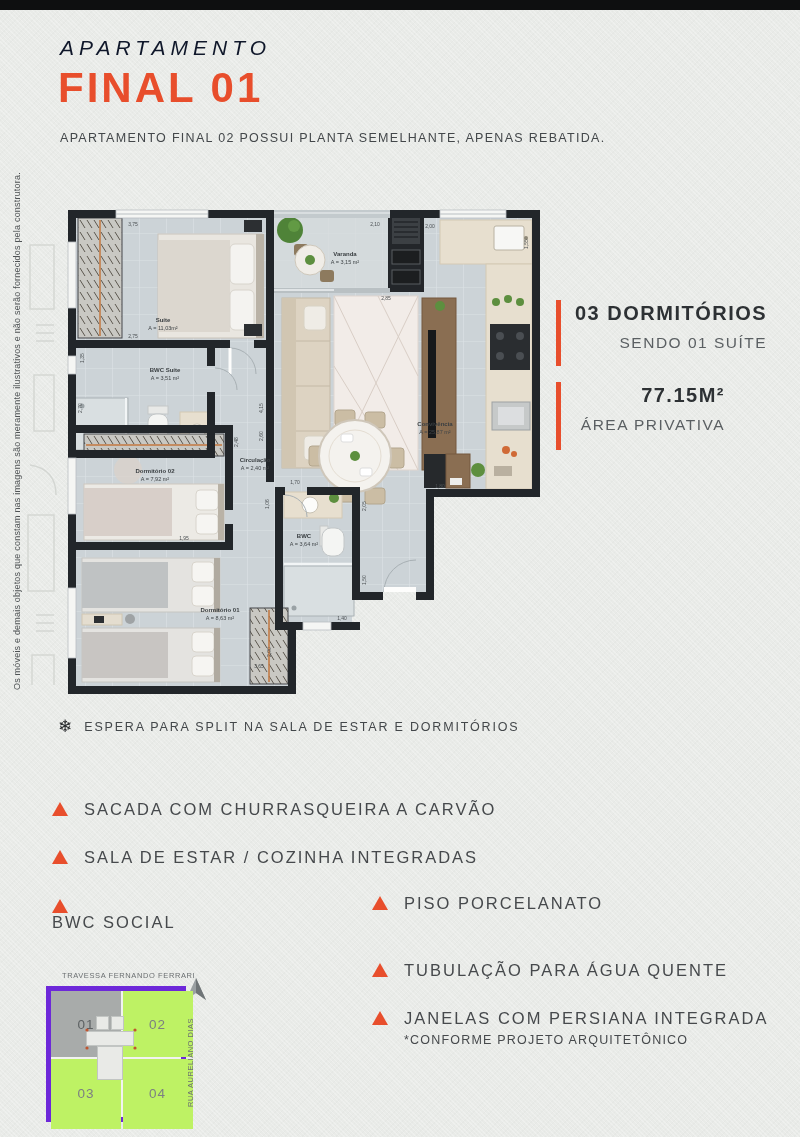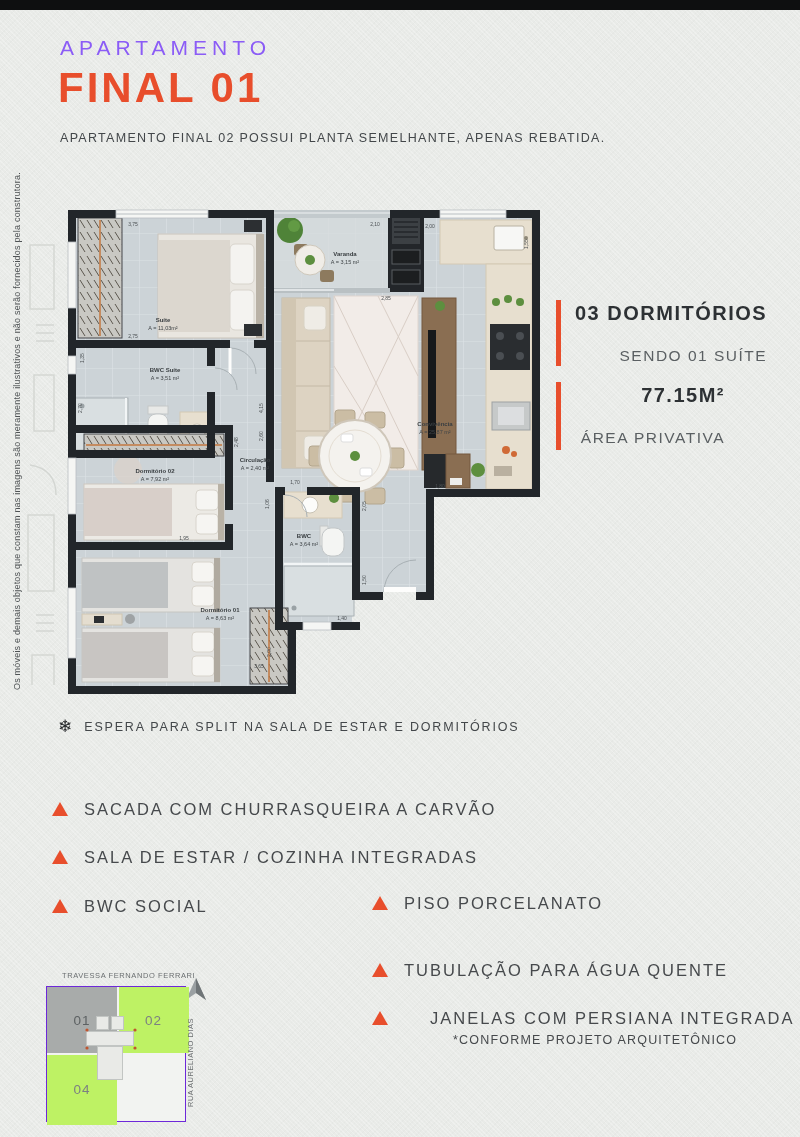"APARTAMENTO" #title1 { color: #8b5cf6 -> #0f172a; font-style: none -> italic }
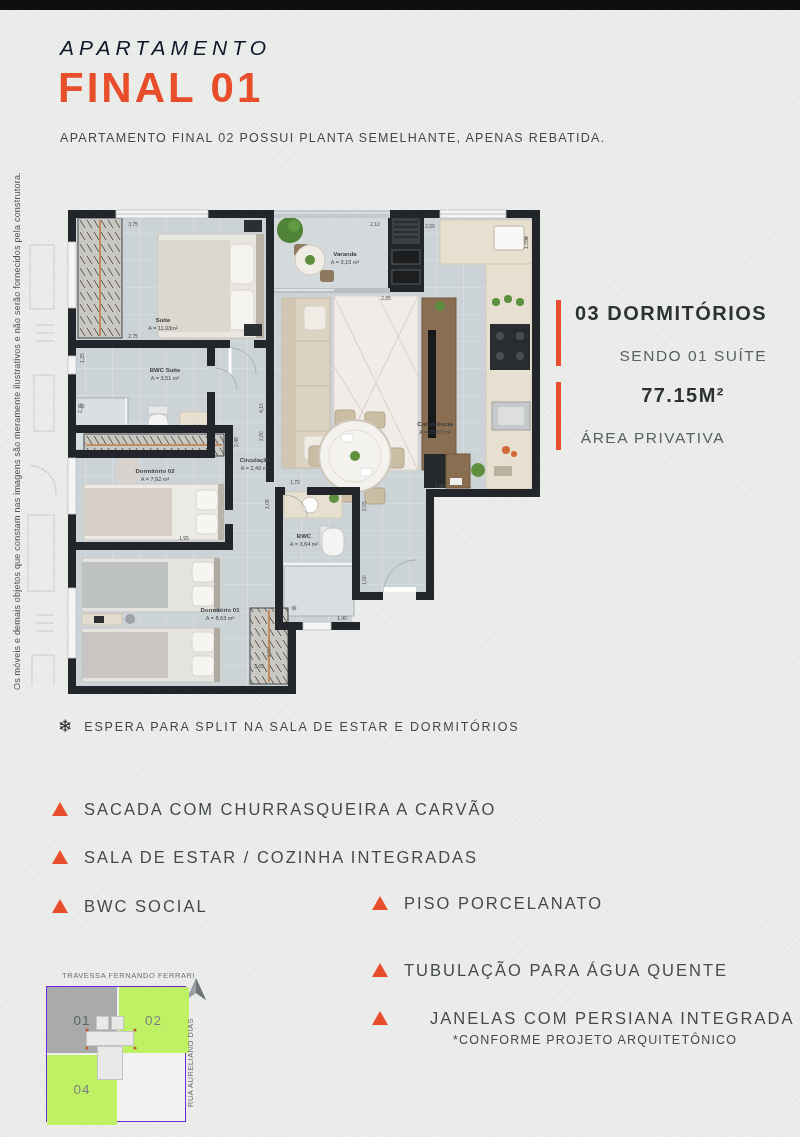"SENDO 01 SUÍTE" .info-l2 { margin-top: 22px -> 9px }
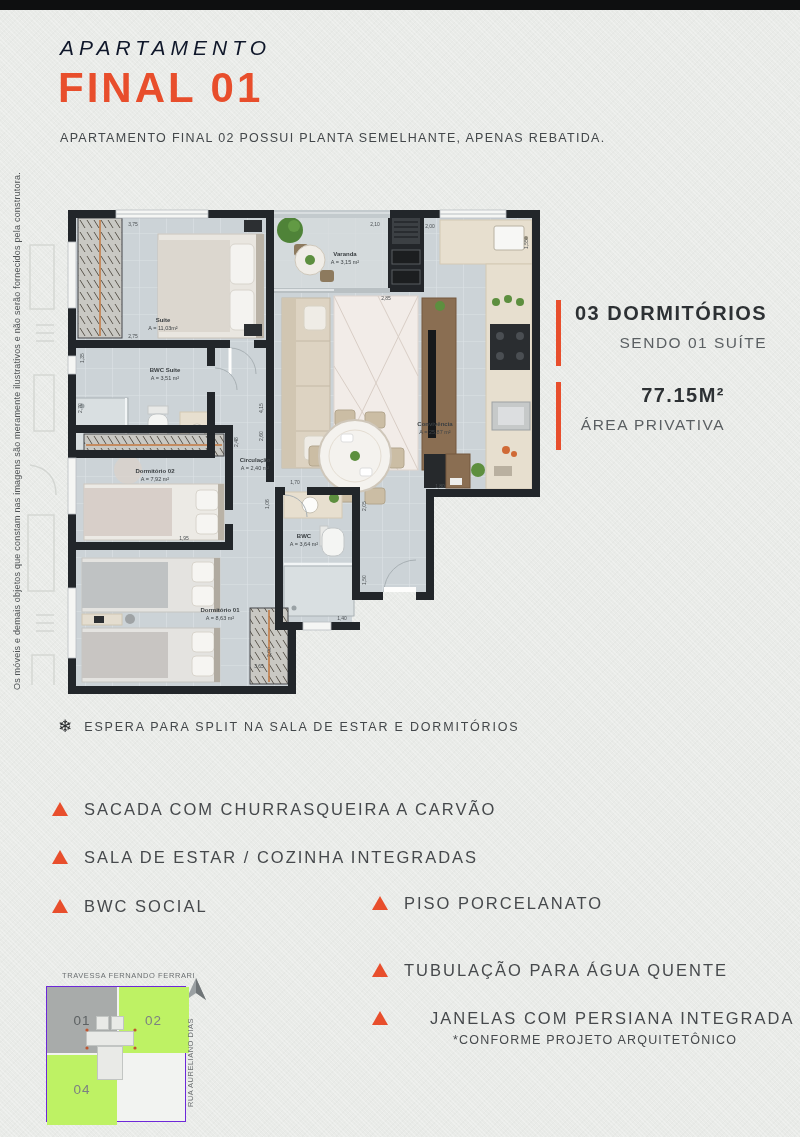"BWC SOCIAL" #featL2 { flex-direction: none -> column }
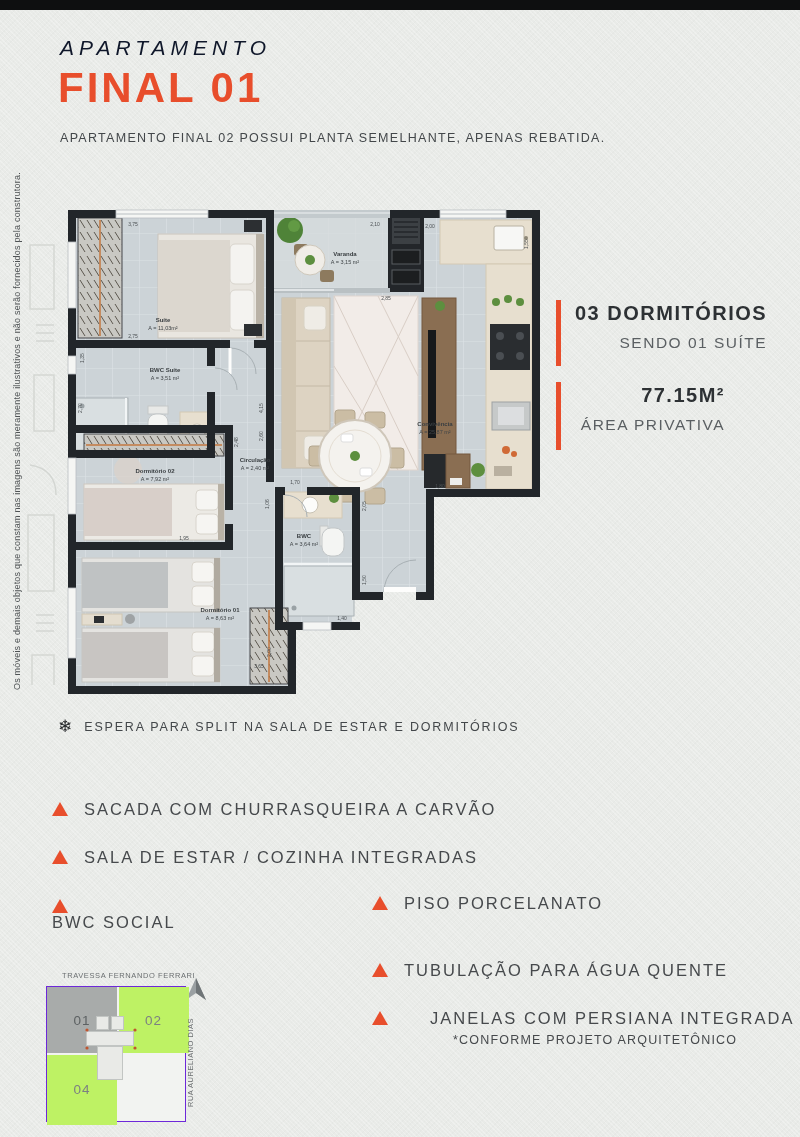"01" #keyplan { border: 1px solid #6d28d9 -> 5px solid #6d28d9 }
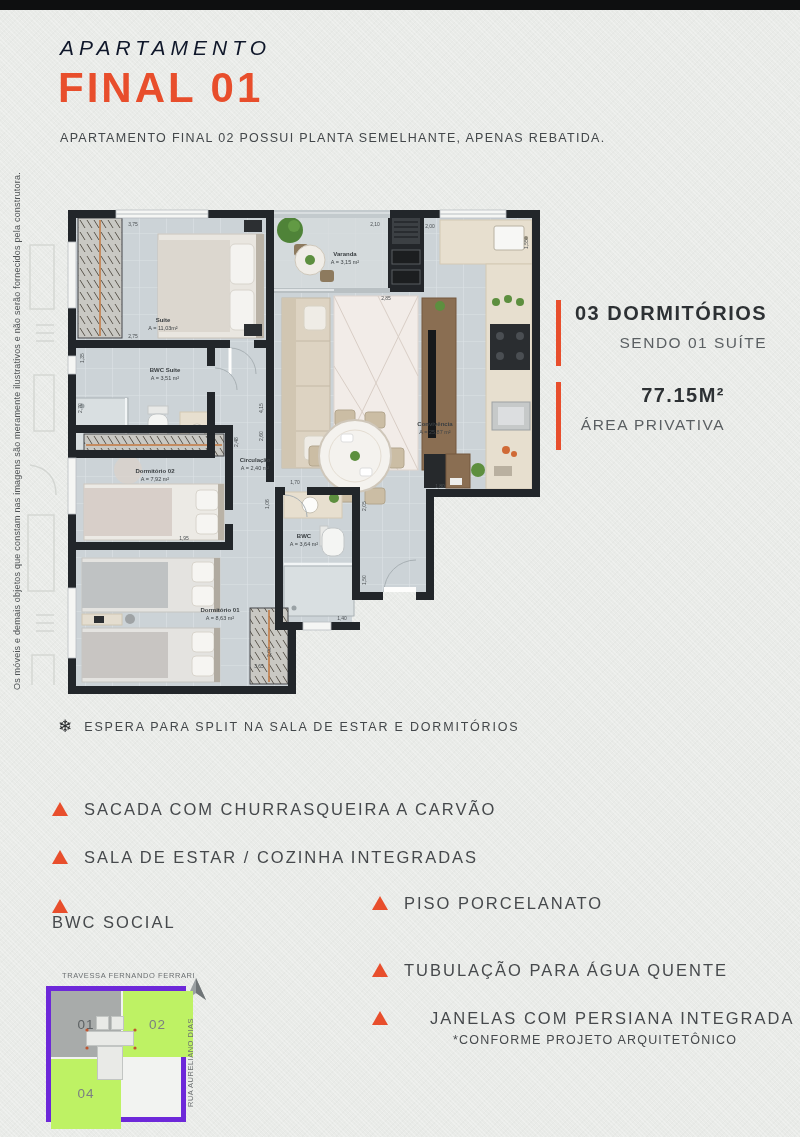"JANELAS COM PERSIANA INTEGRADA" #featR2 { gap: 26px -> none }
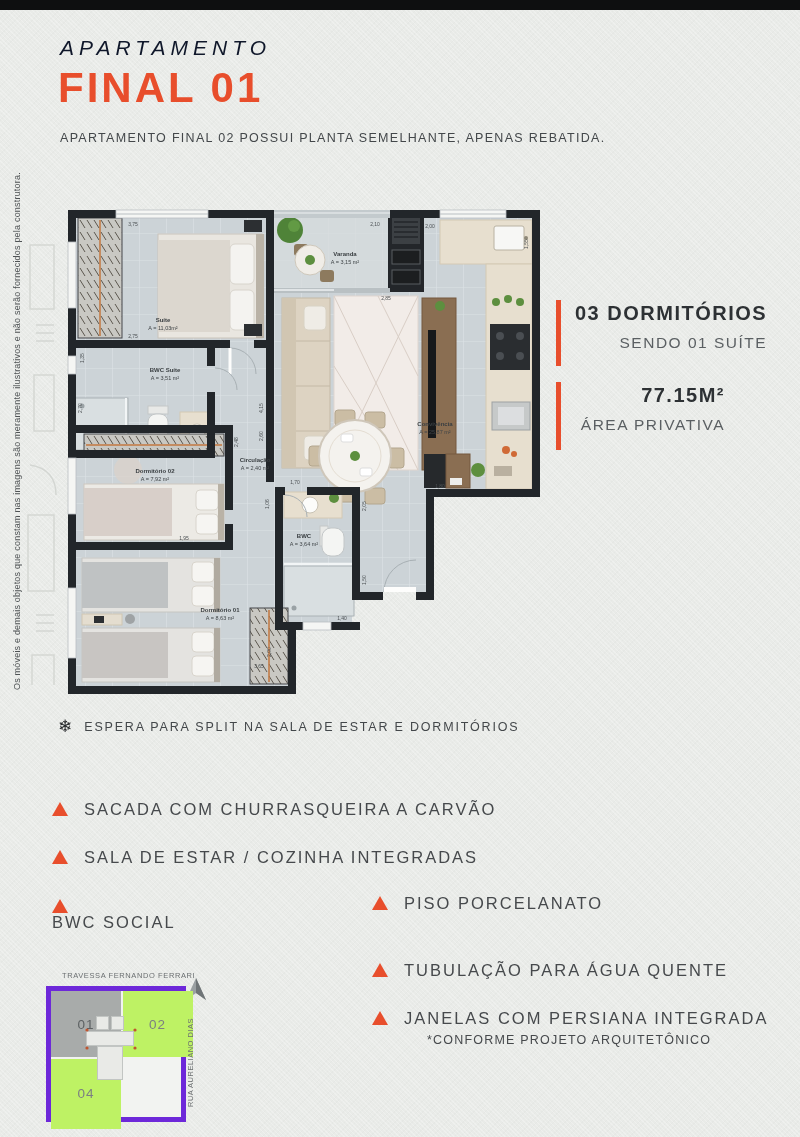"*CONFORME PROJETO ARQUITETÔNICO" .feature .note { margin-left: 23px -> none }
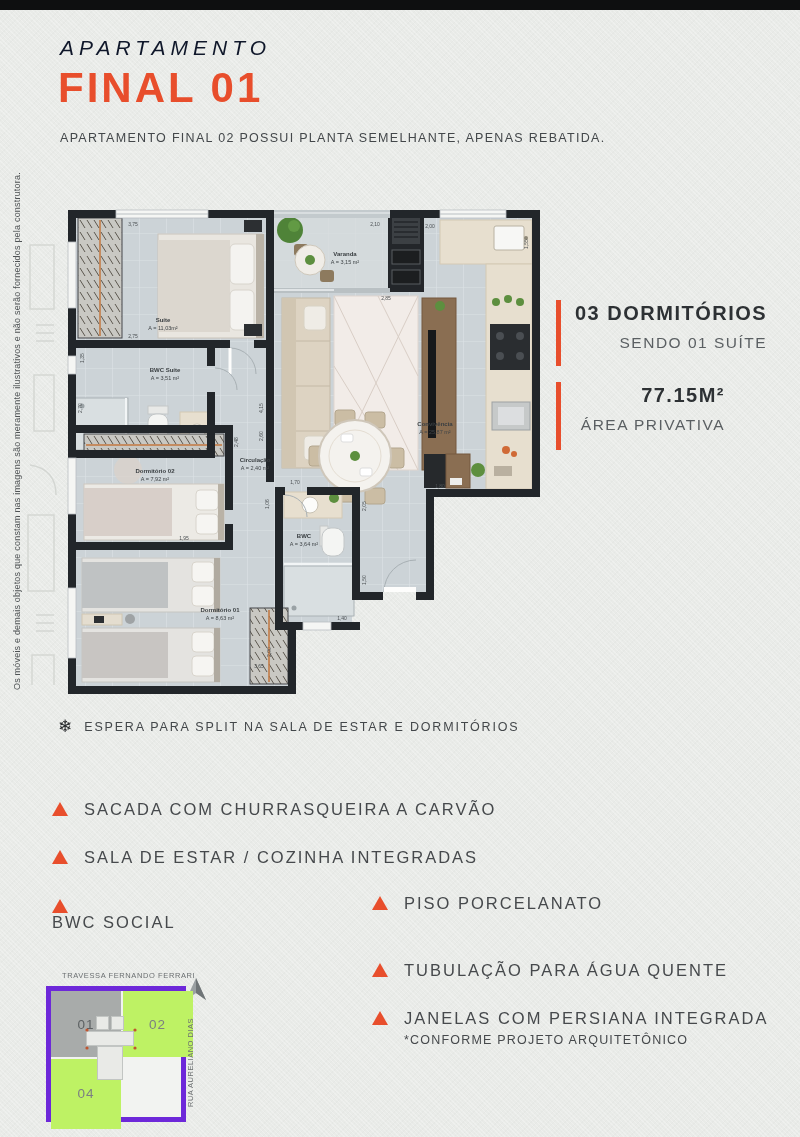"03" div.kp-unit { html: none -> <div>03</div> }
